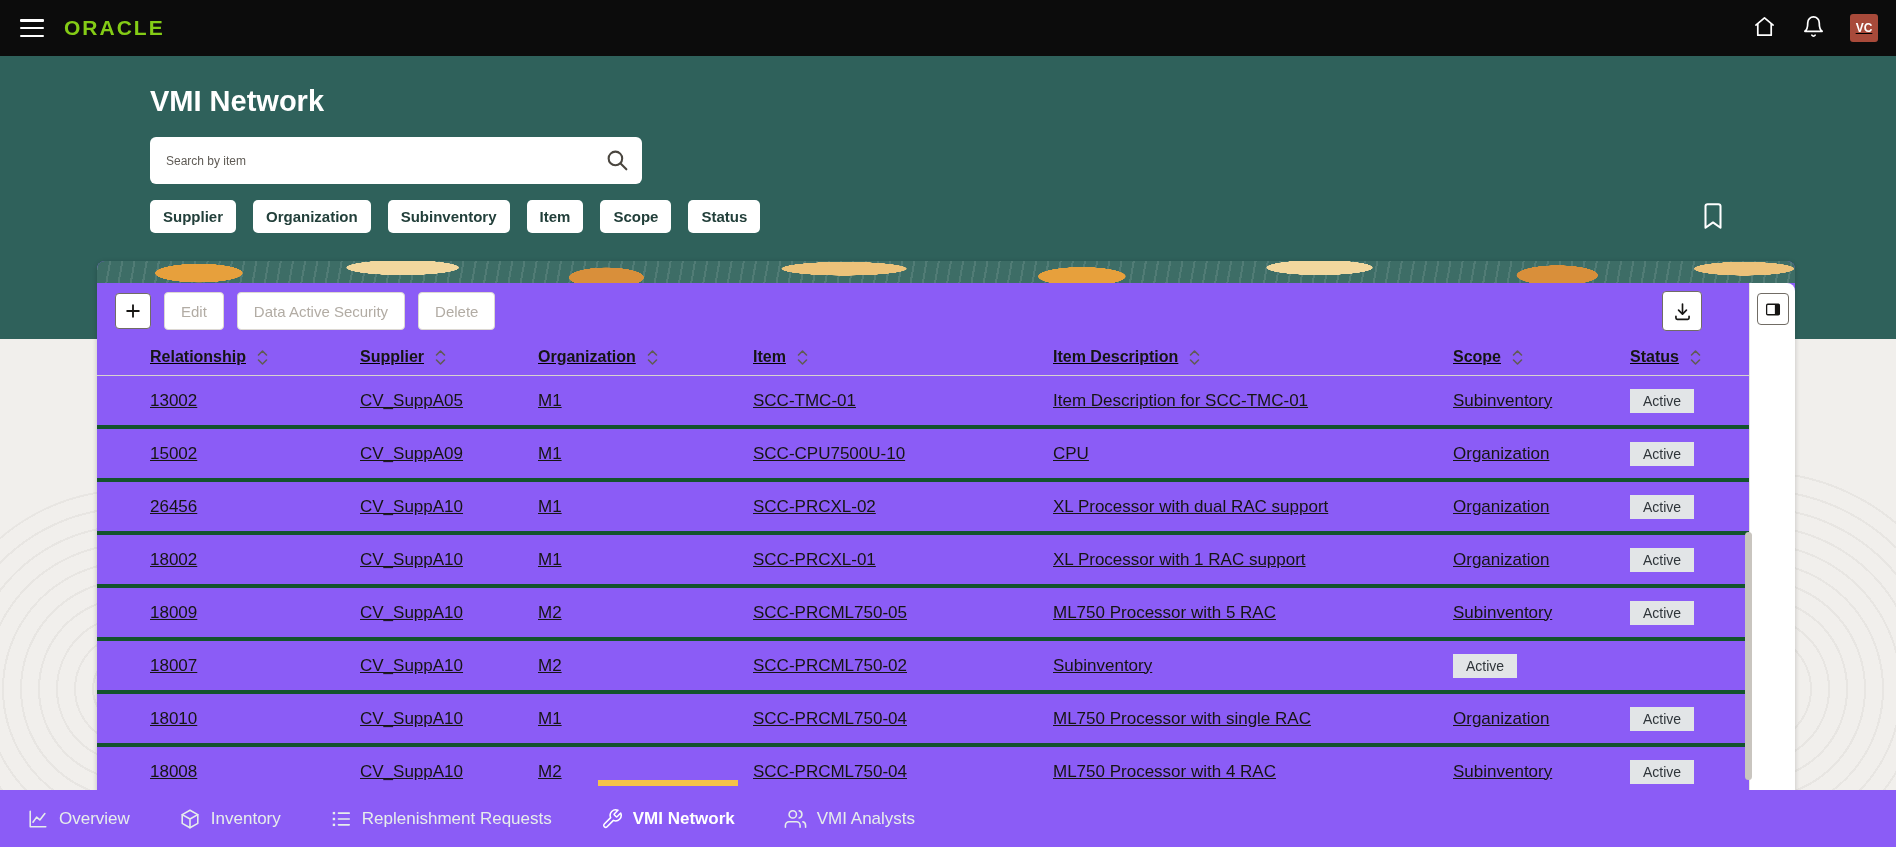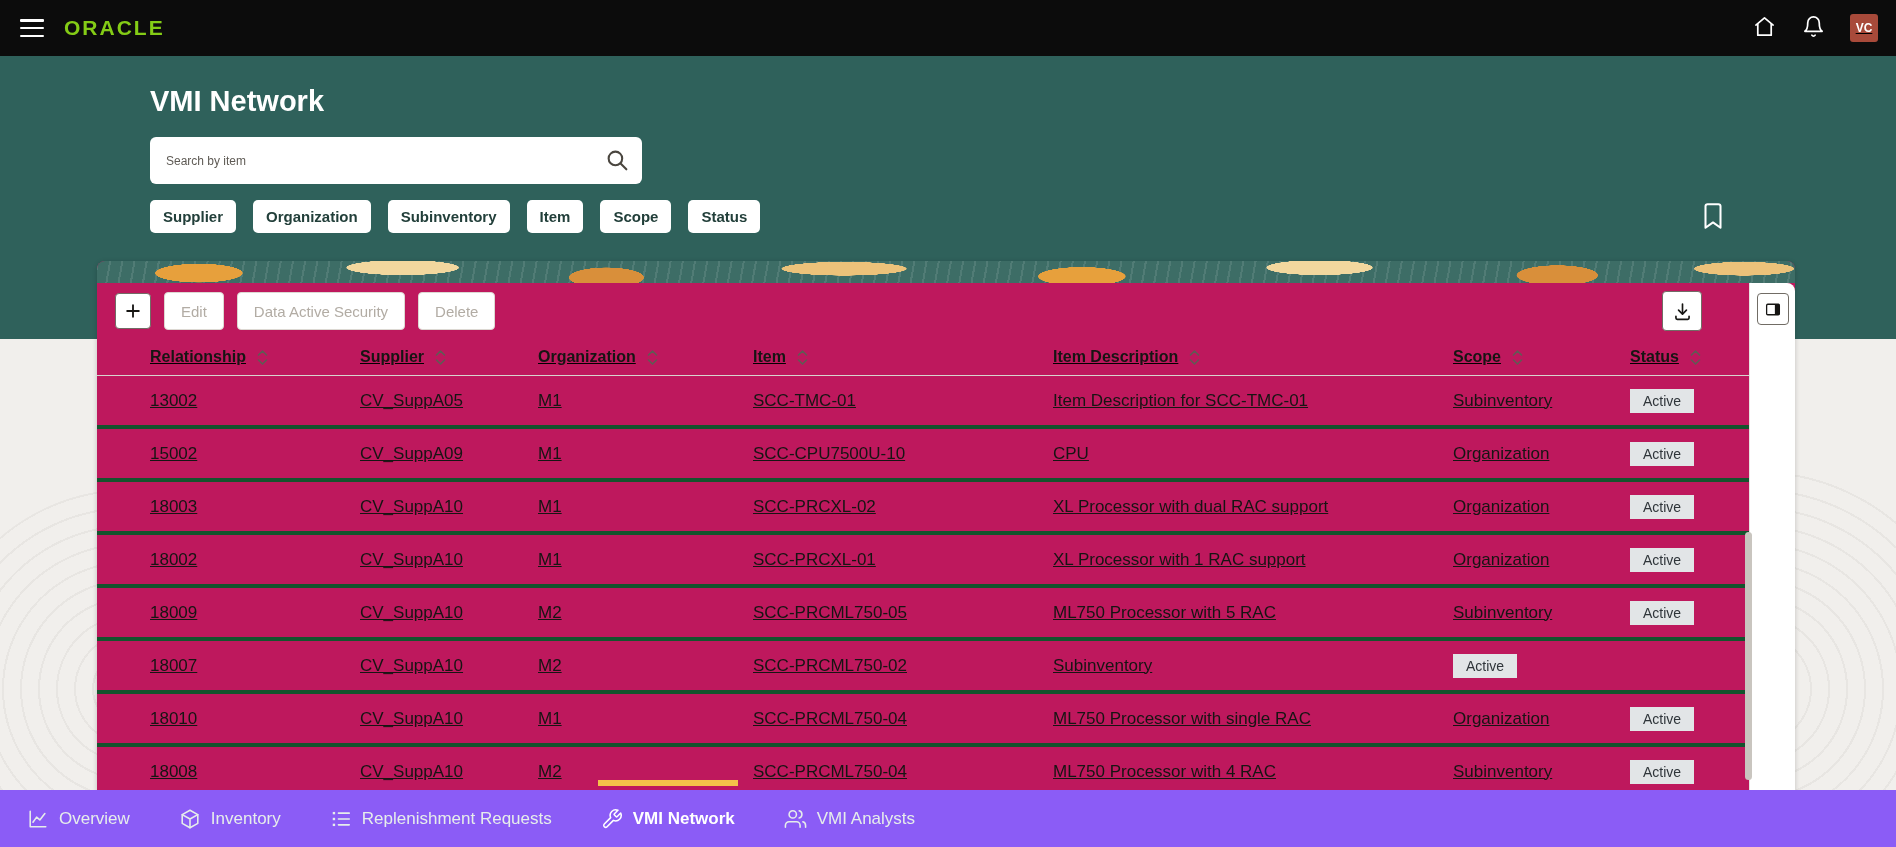"Edit" .card { background: #be185d -> #8b5cf6 }
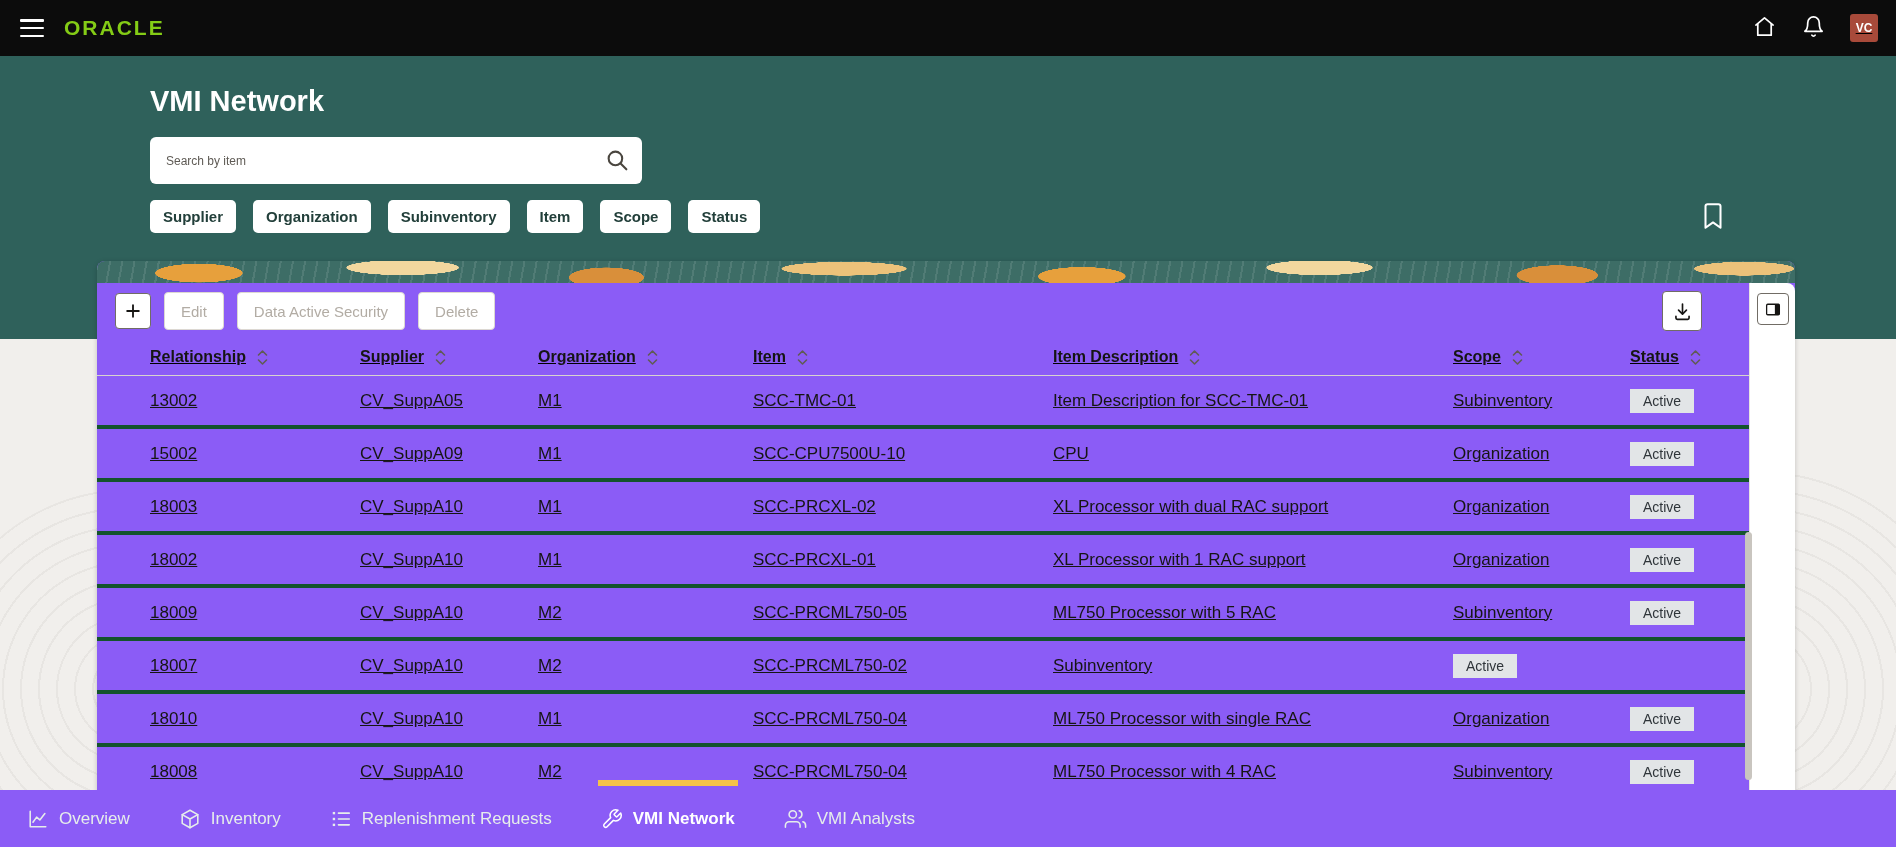"18003" div.td { text: 18003 -> 26456 }
